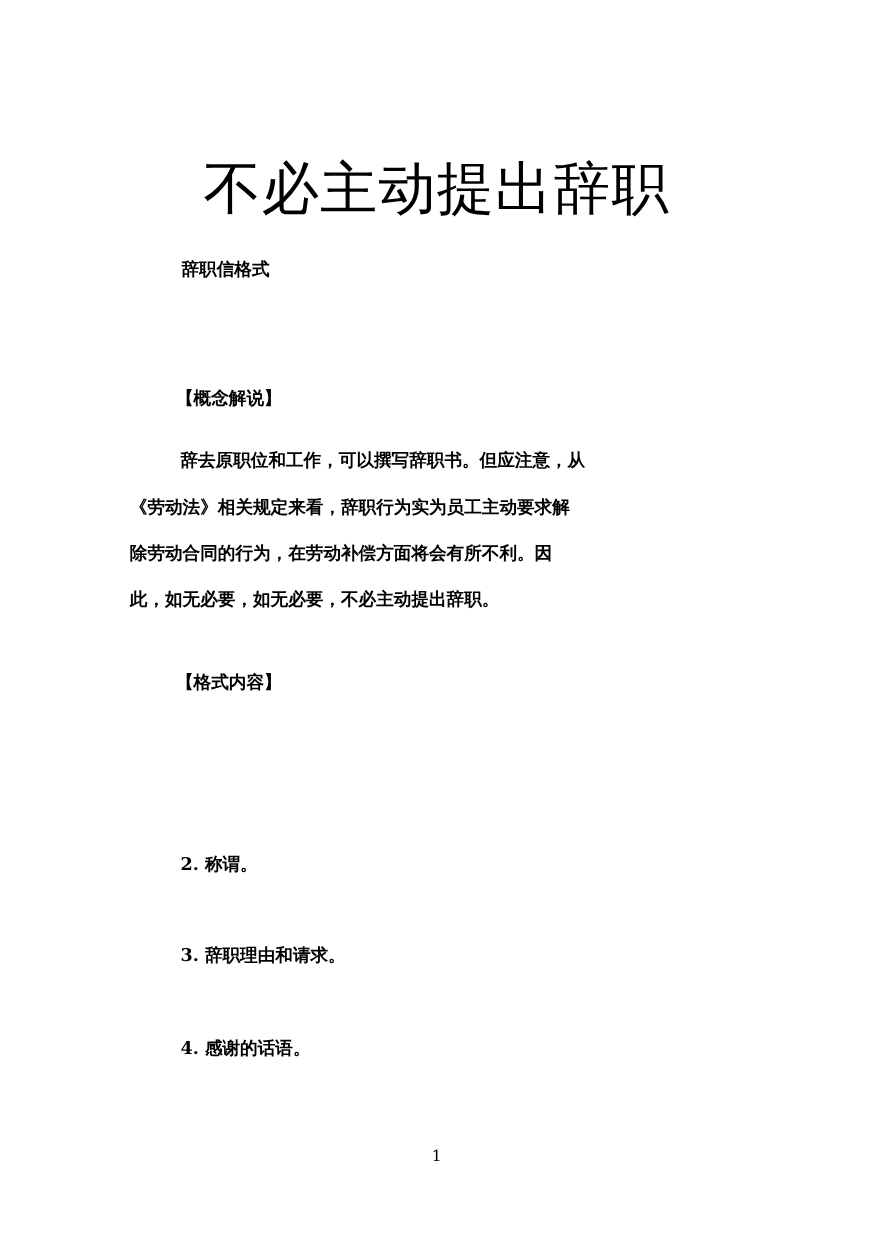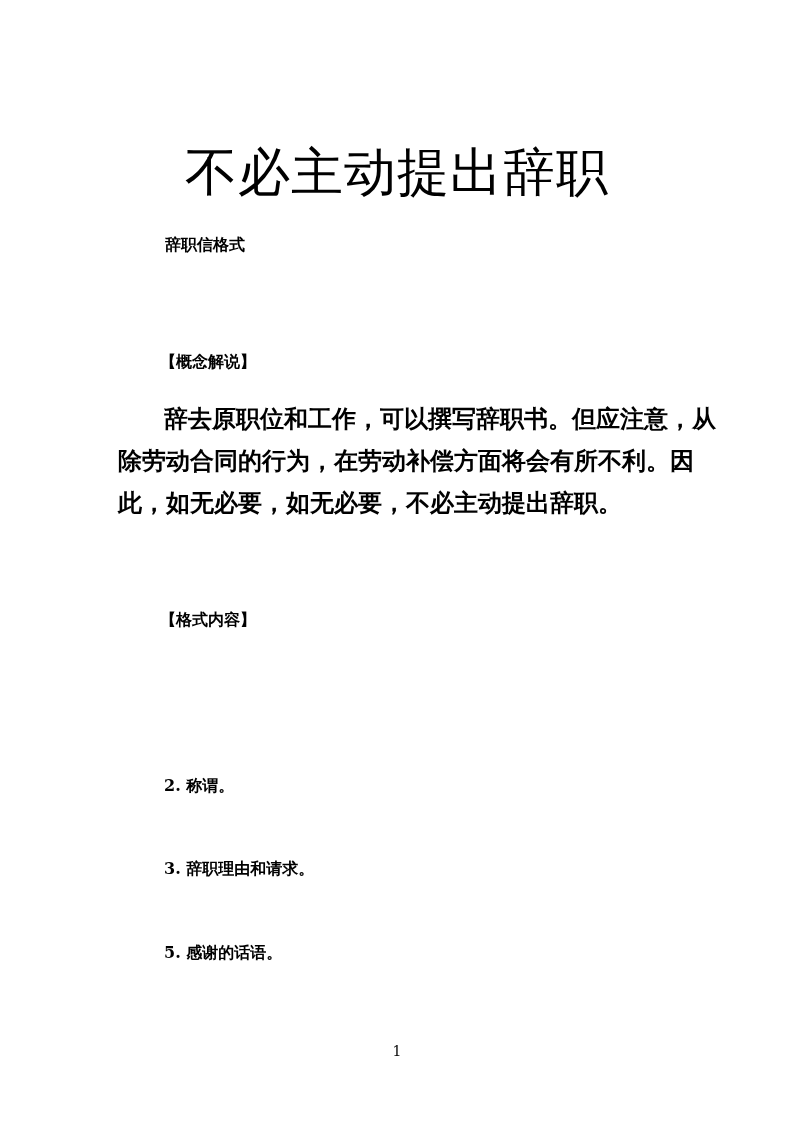"辞去原职位和工作，可以撰写辞职书。但应注意，从" .para { font-size: 24px -> 16px }
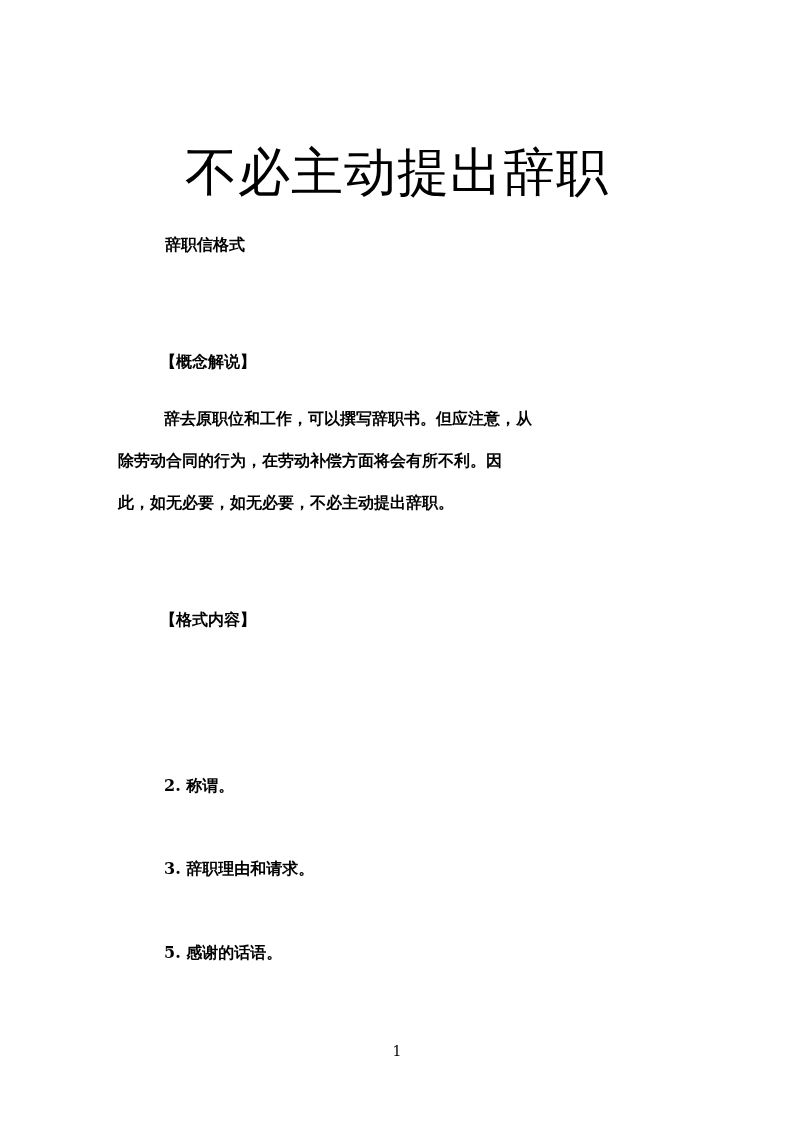"《劳动法》相关规定来看，辞职行为实为员工主动要求解" span { html: none -> <span>《劳动法》相关规定来看，辞职行为实为员工主动要求解</span> }
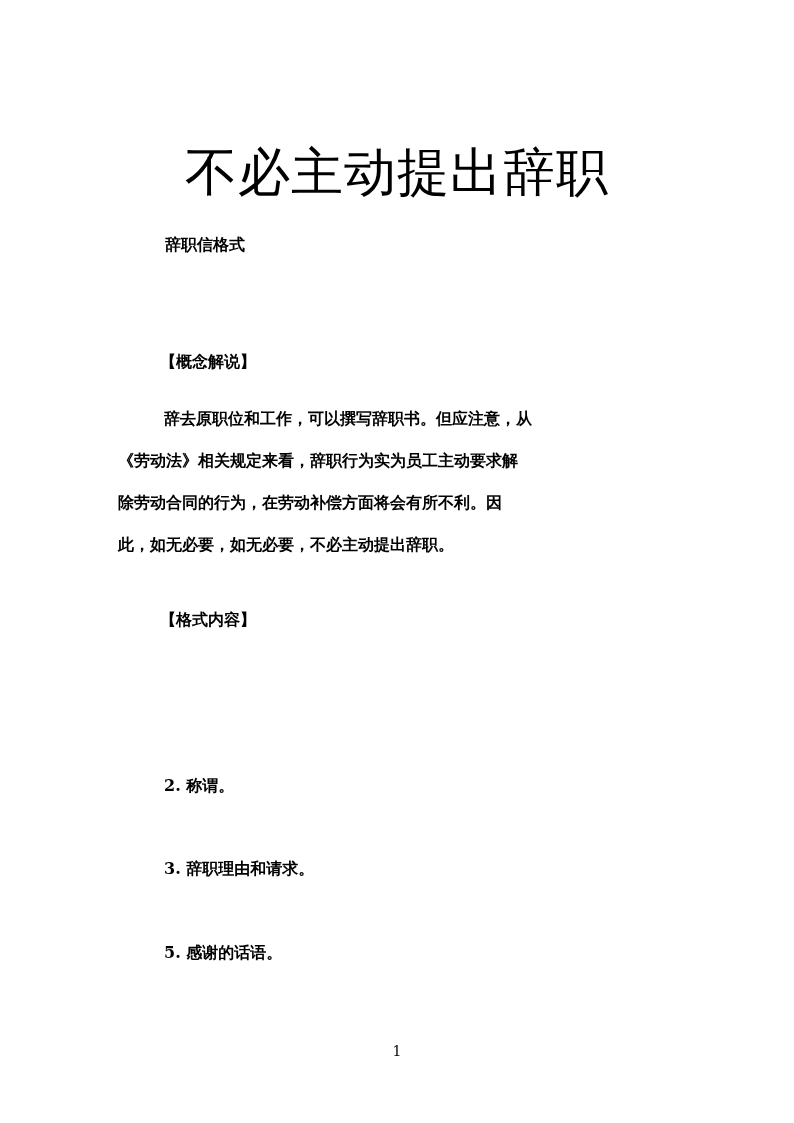"5. 感谢的话语。" p.line { text: 5 -> 4 }
